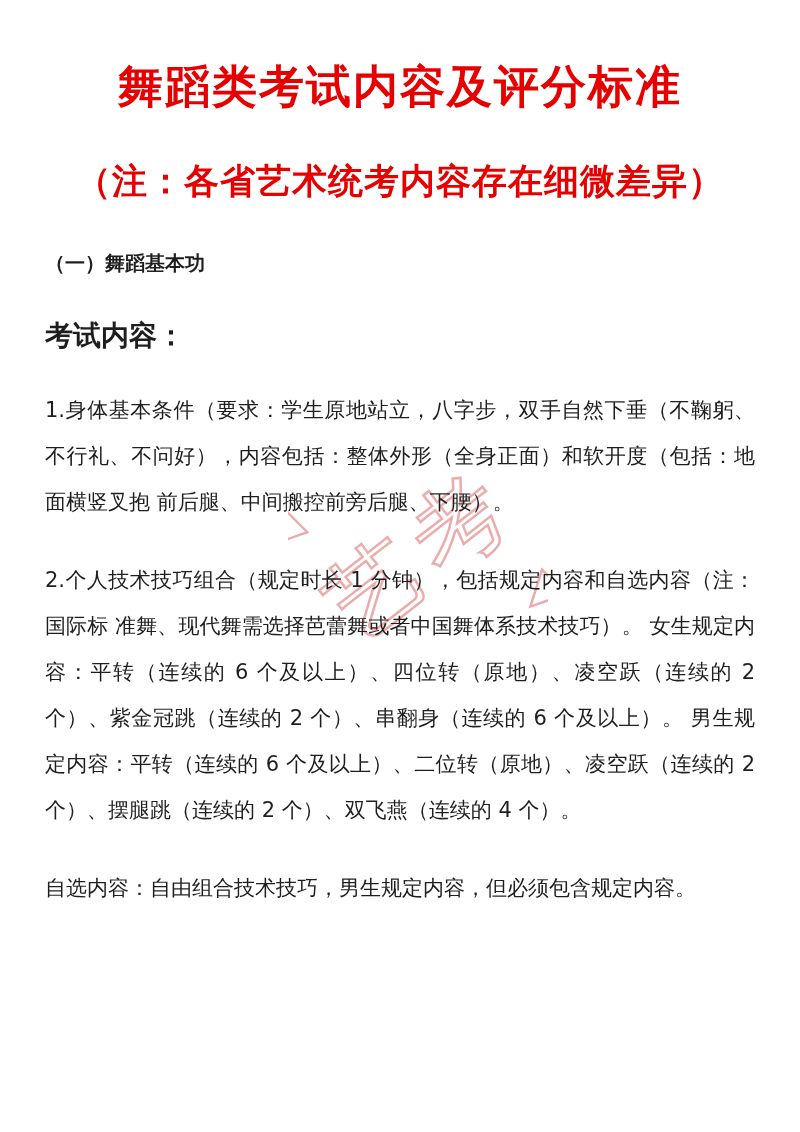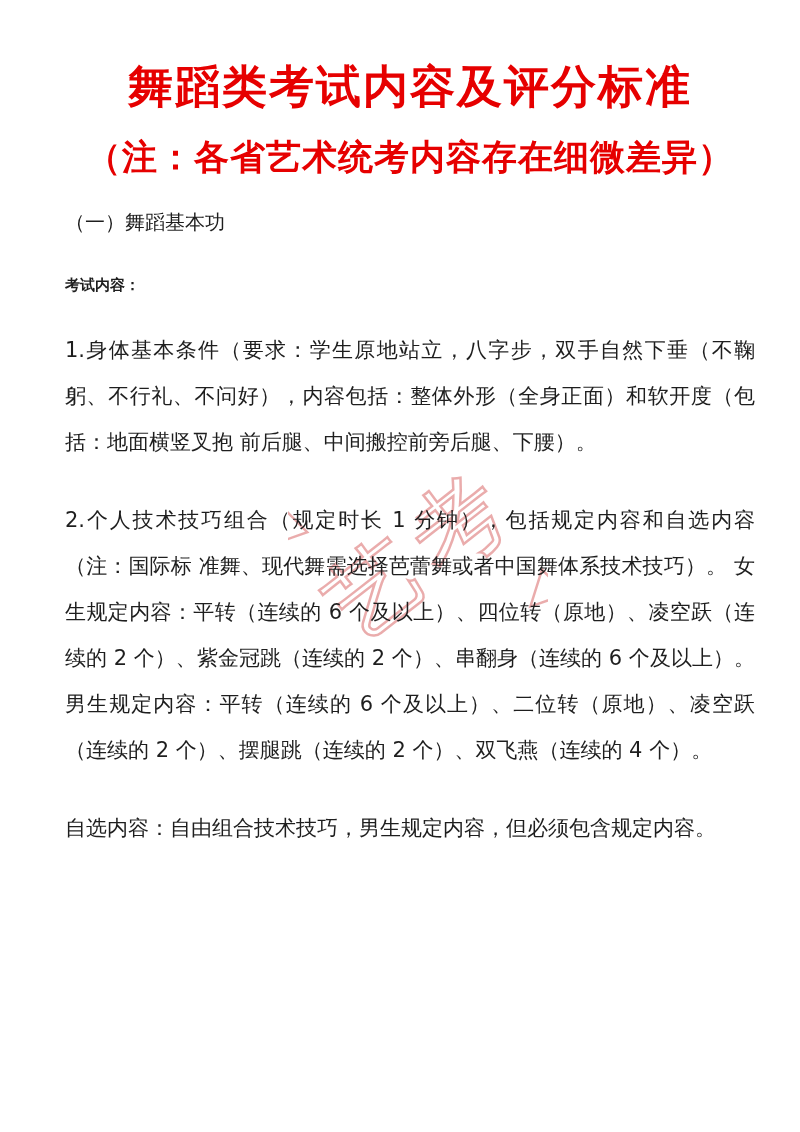"舞蹈类考试内容及评分标准" .content { padding: 62px 45px 0 65px -> 62px 45px 0 45px }
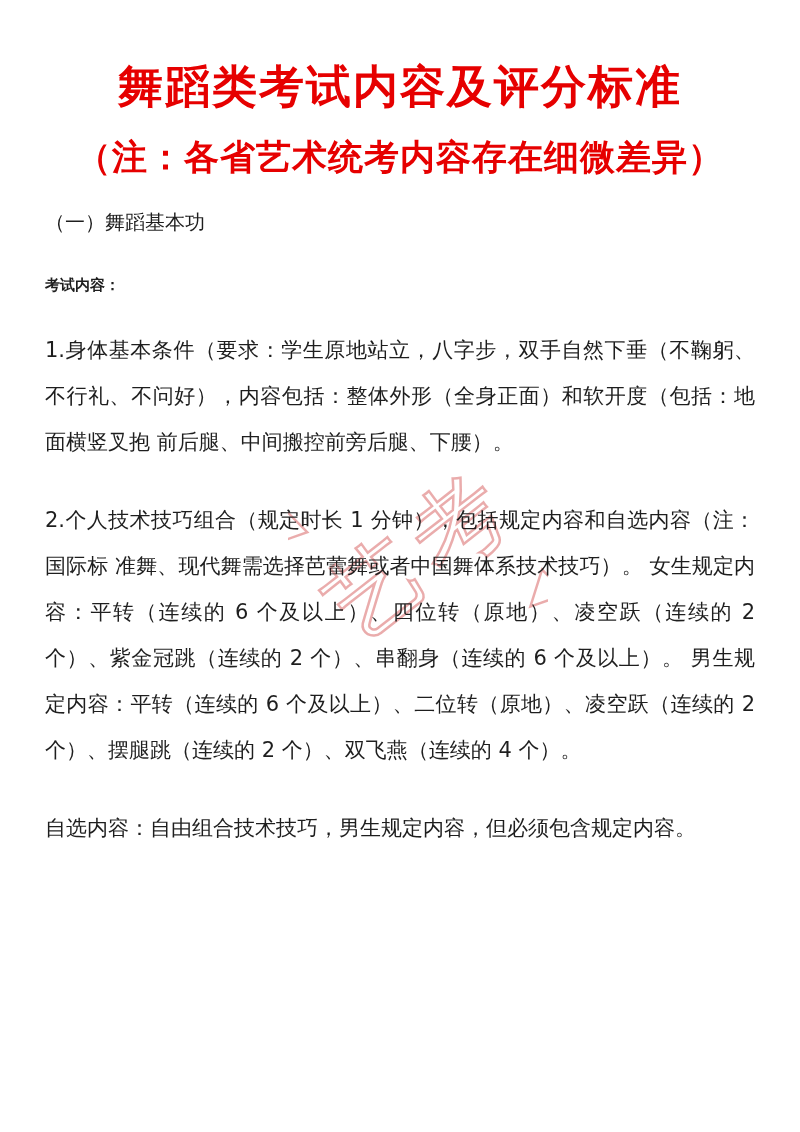"（注：各省艺术统考内容存在细微差异）" .subtitle { font-family: Liberation Mono, monospace -> none; margin: 29px 0 0 0 -> 50px 0 0 0 }
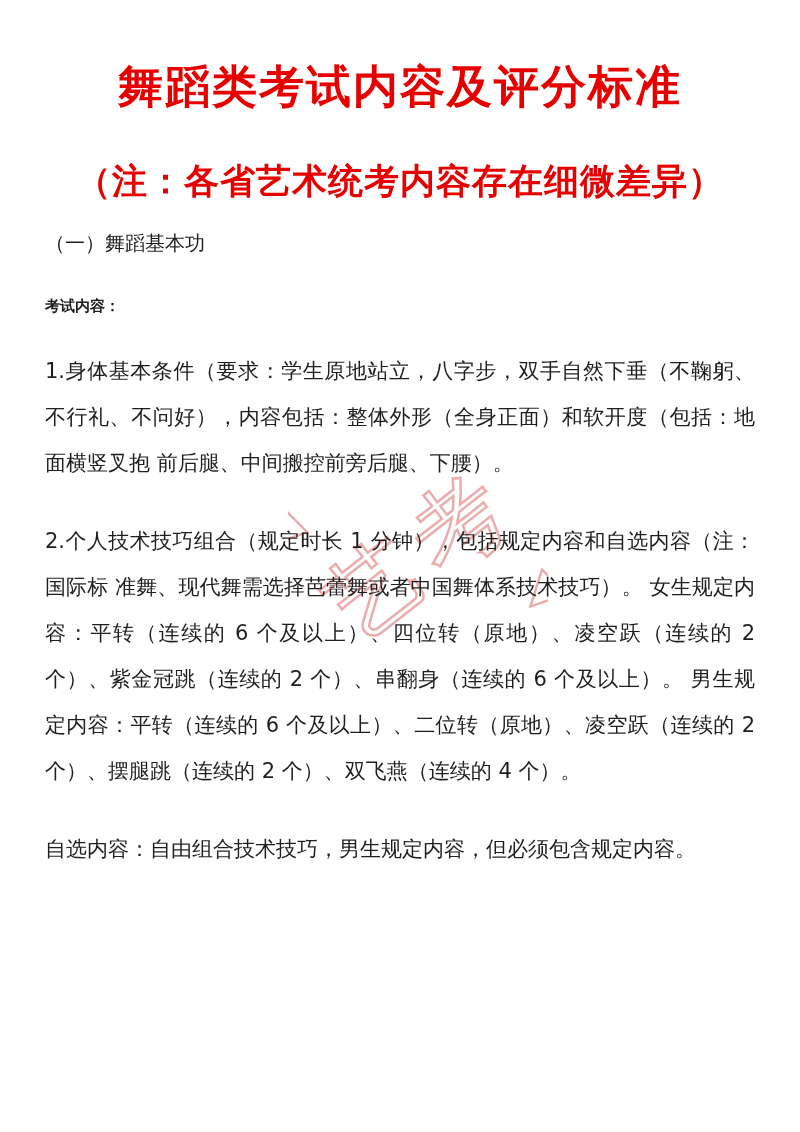"（一）舞蹈基本功" .sec-heading { font-weight: 400 -> 700; margin: 30px 0 0 0 -> 50px 0 0 0 }
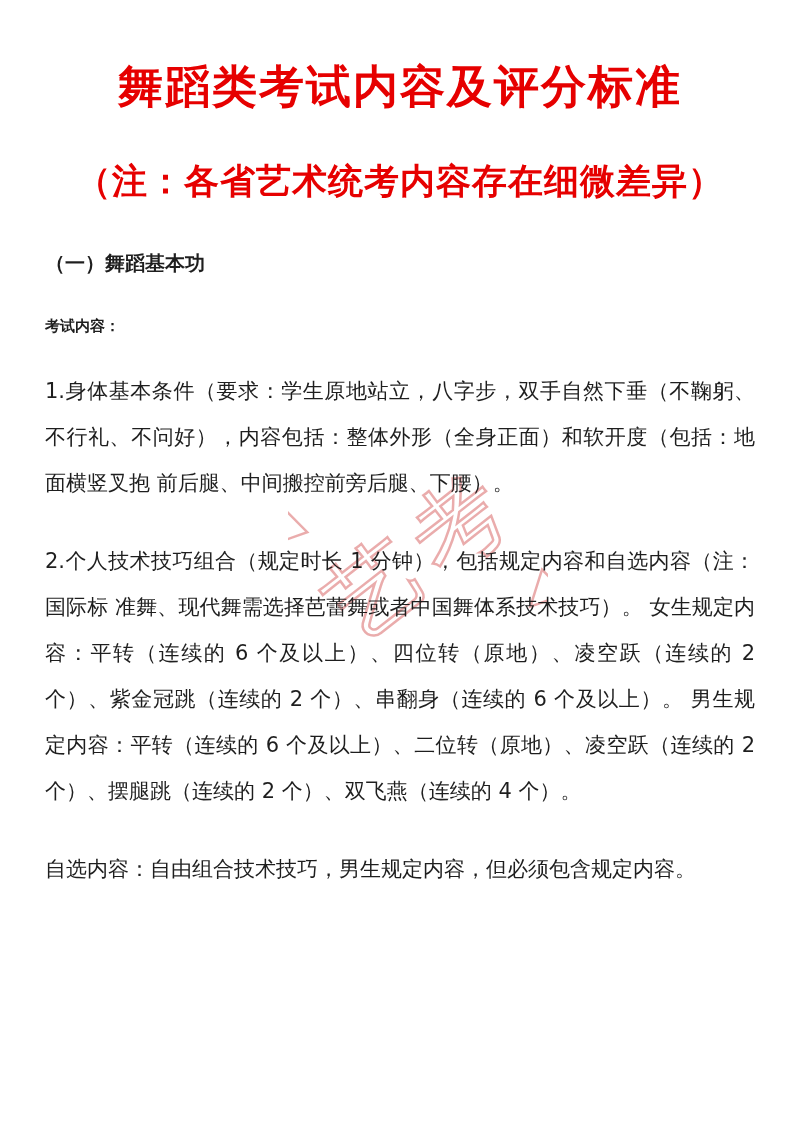"考试内容：" .label-line { font-size: 15px -> 28px }
